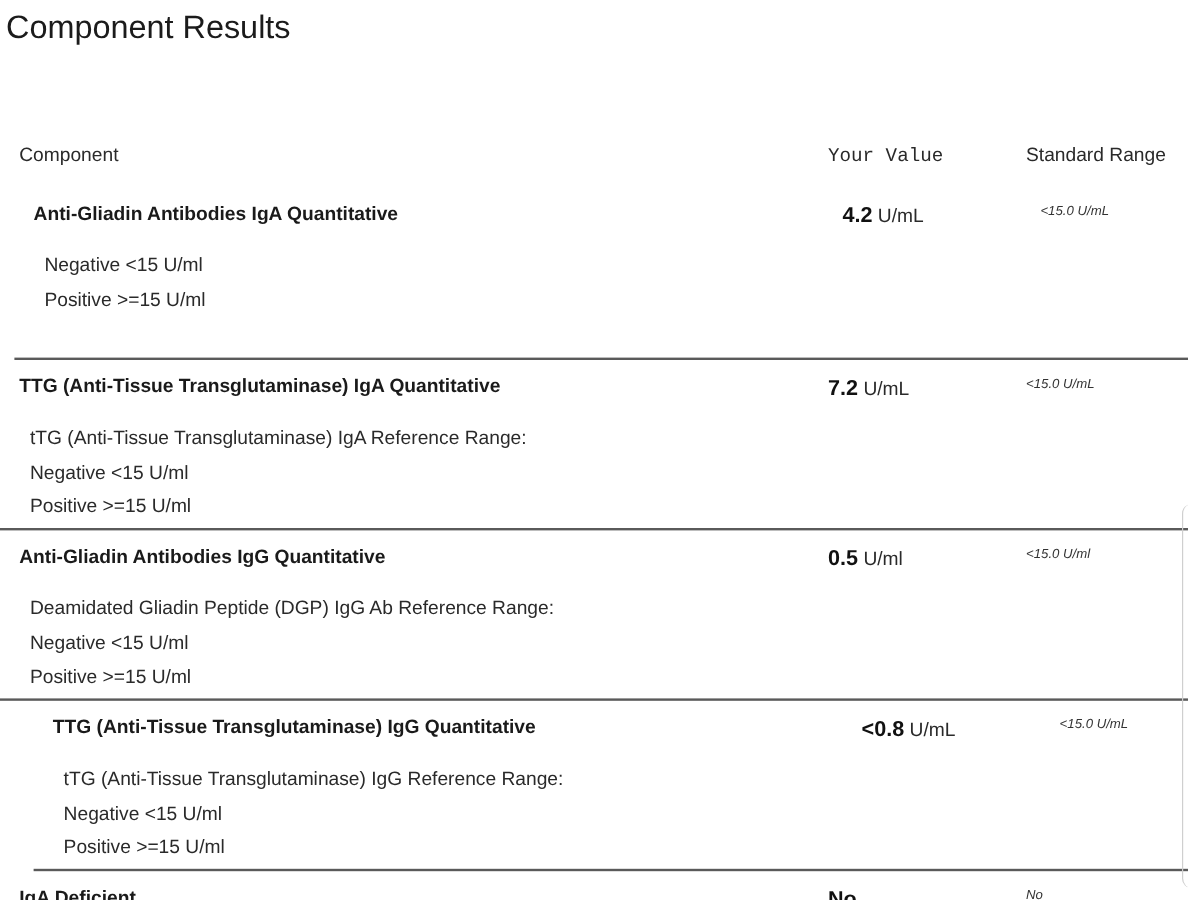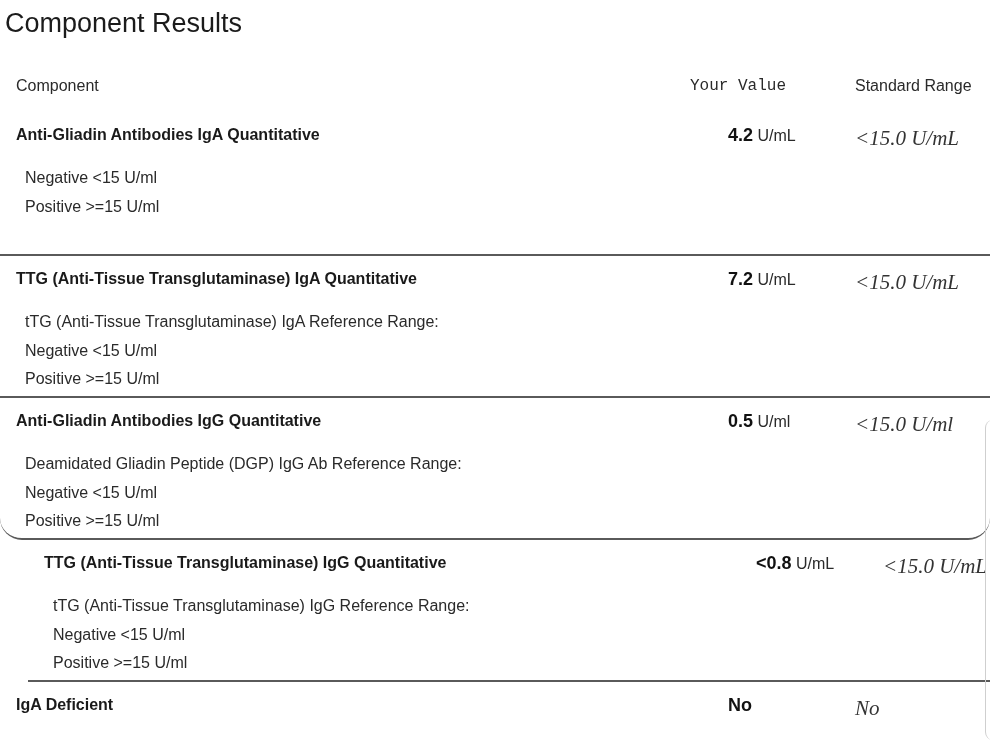"Component" .header-row { margin-top: none -> 44px }
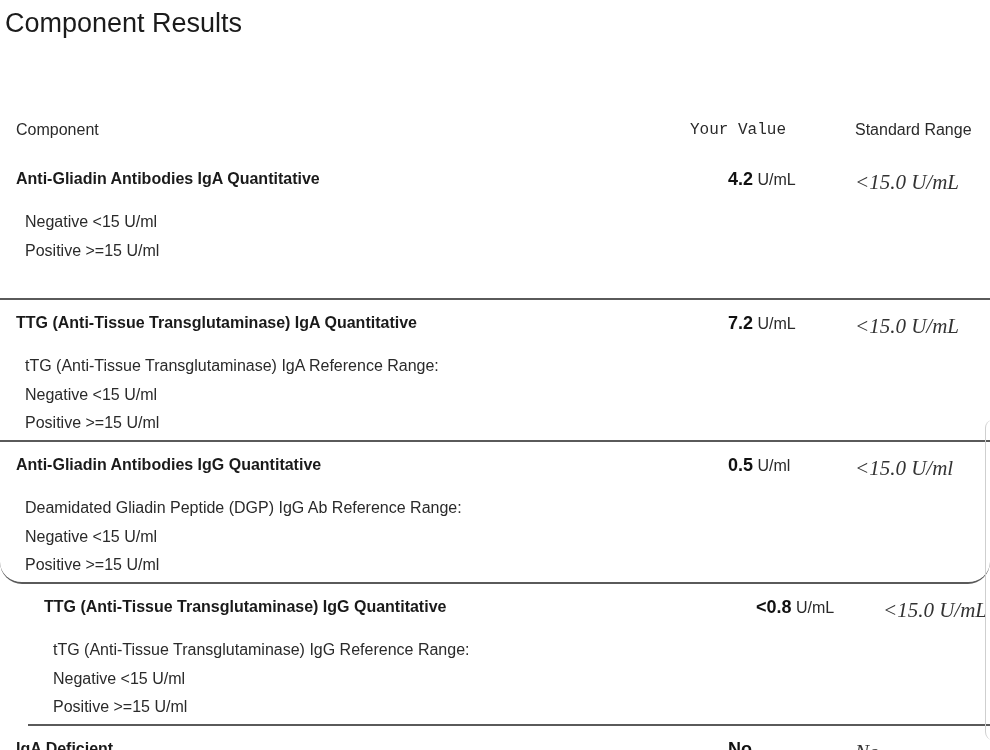"Anti-Gliadin Antibodies IgA Quantitative" div.result-row { margin-left: none -> 12px }
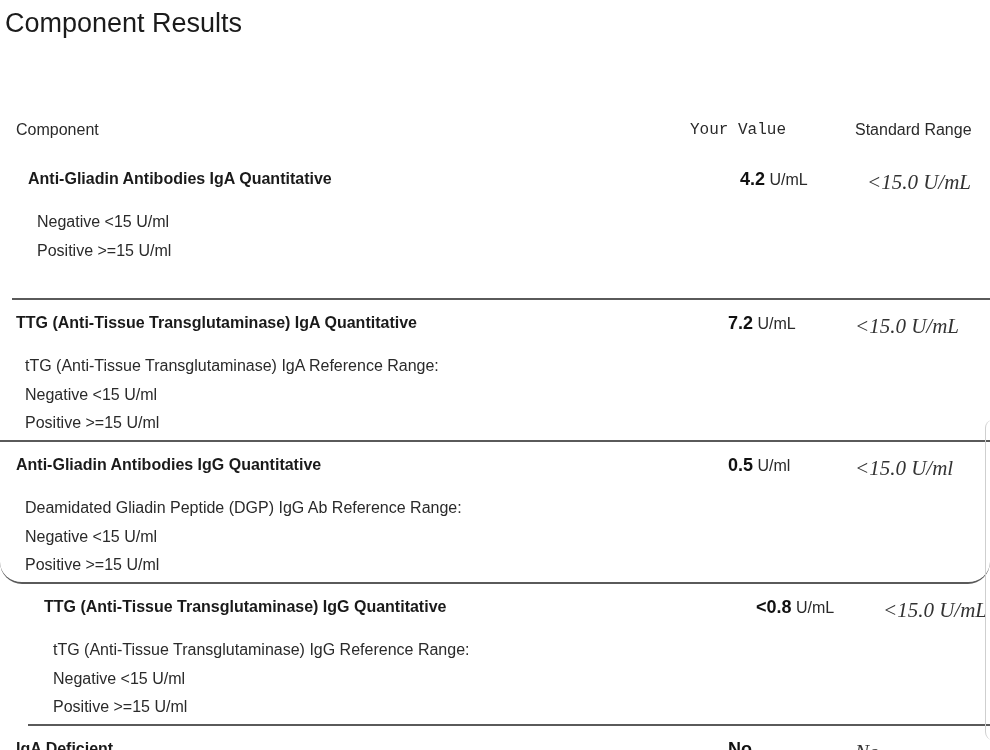"4.2 U/mL" .result-row .value { left: 728px -> 690px }
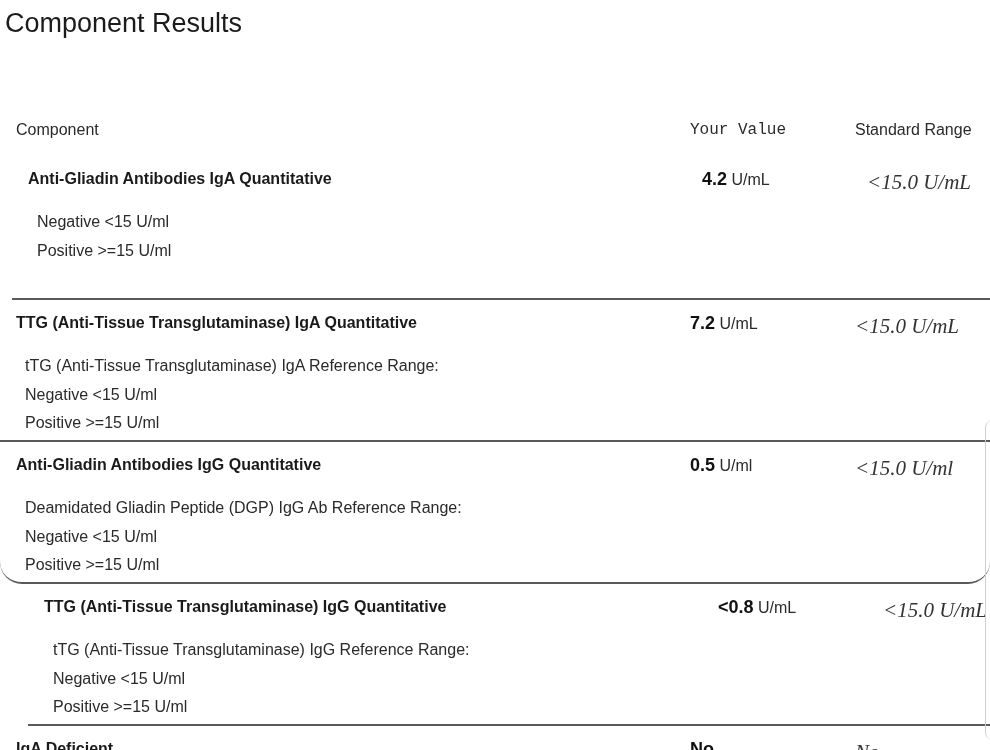"<15.0 U/mL" .result-row .range { font-family: Liberation Serif, serif -> none; font-size: 21px -> 11px }
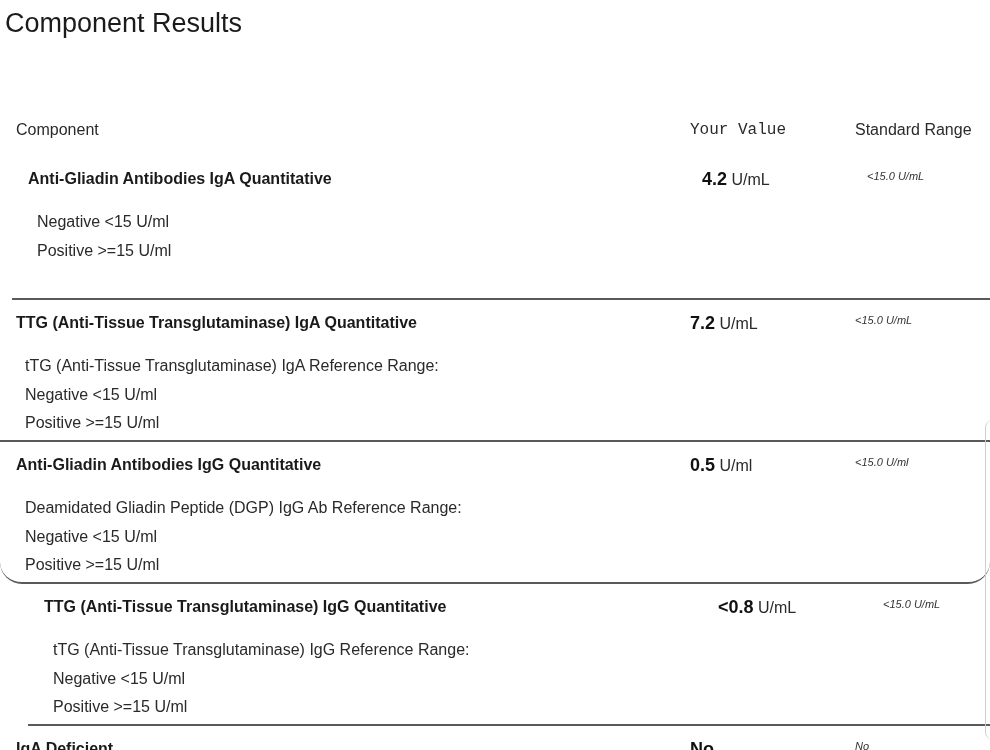"Anti-Gliadin Antibodies IgG Quantitative" div.result-row { border-radius: 22px -> none }
